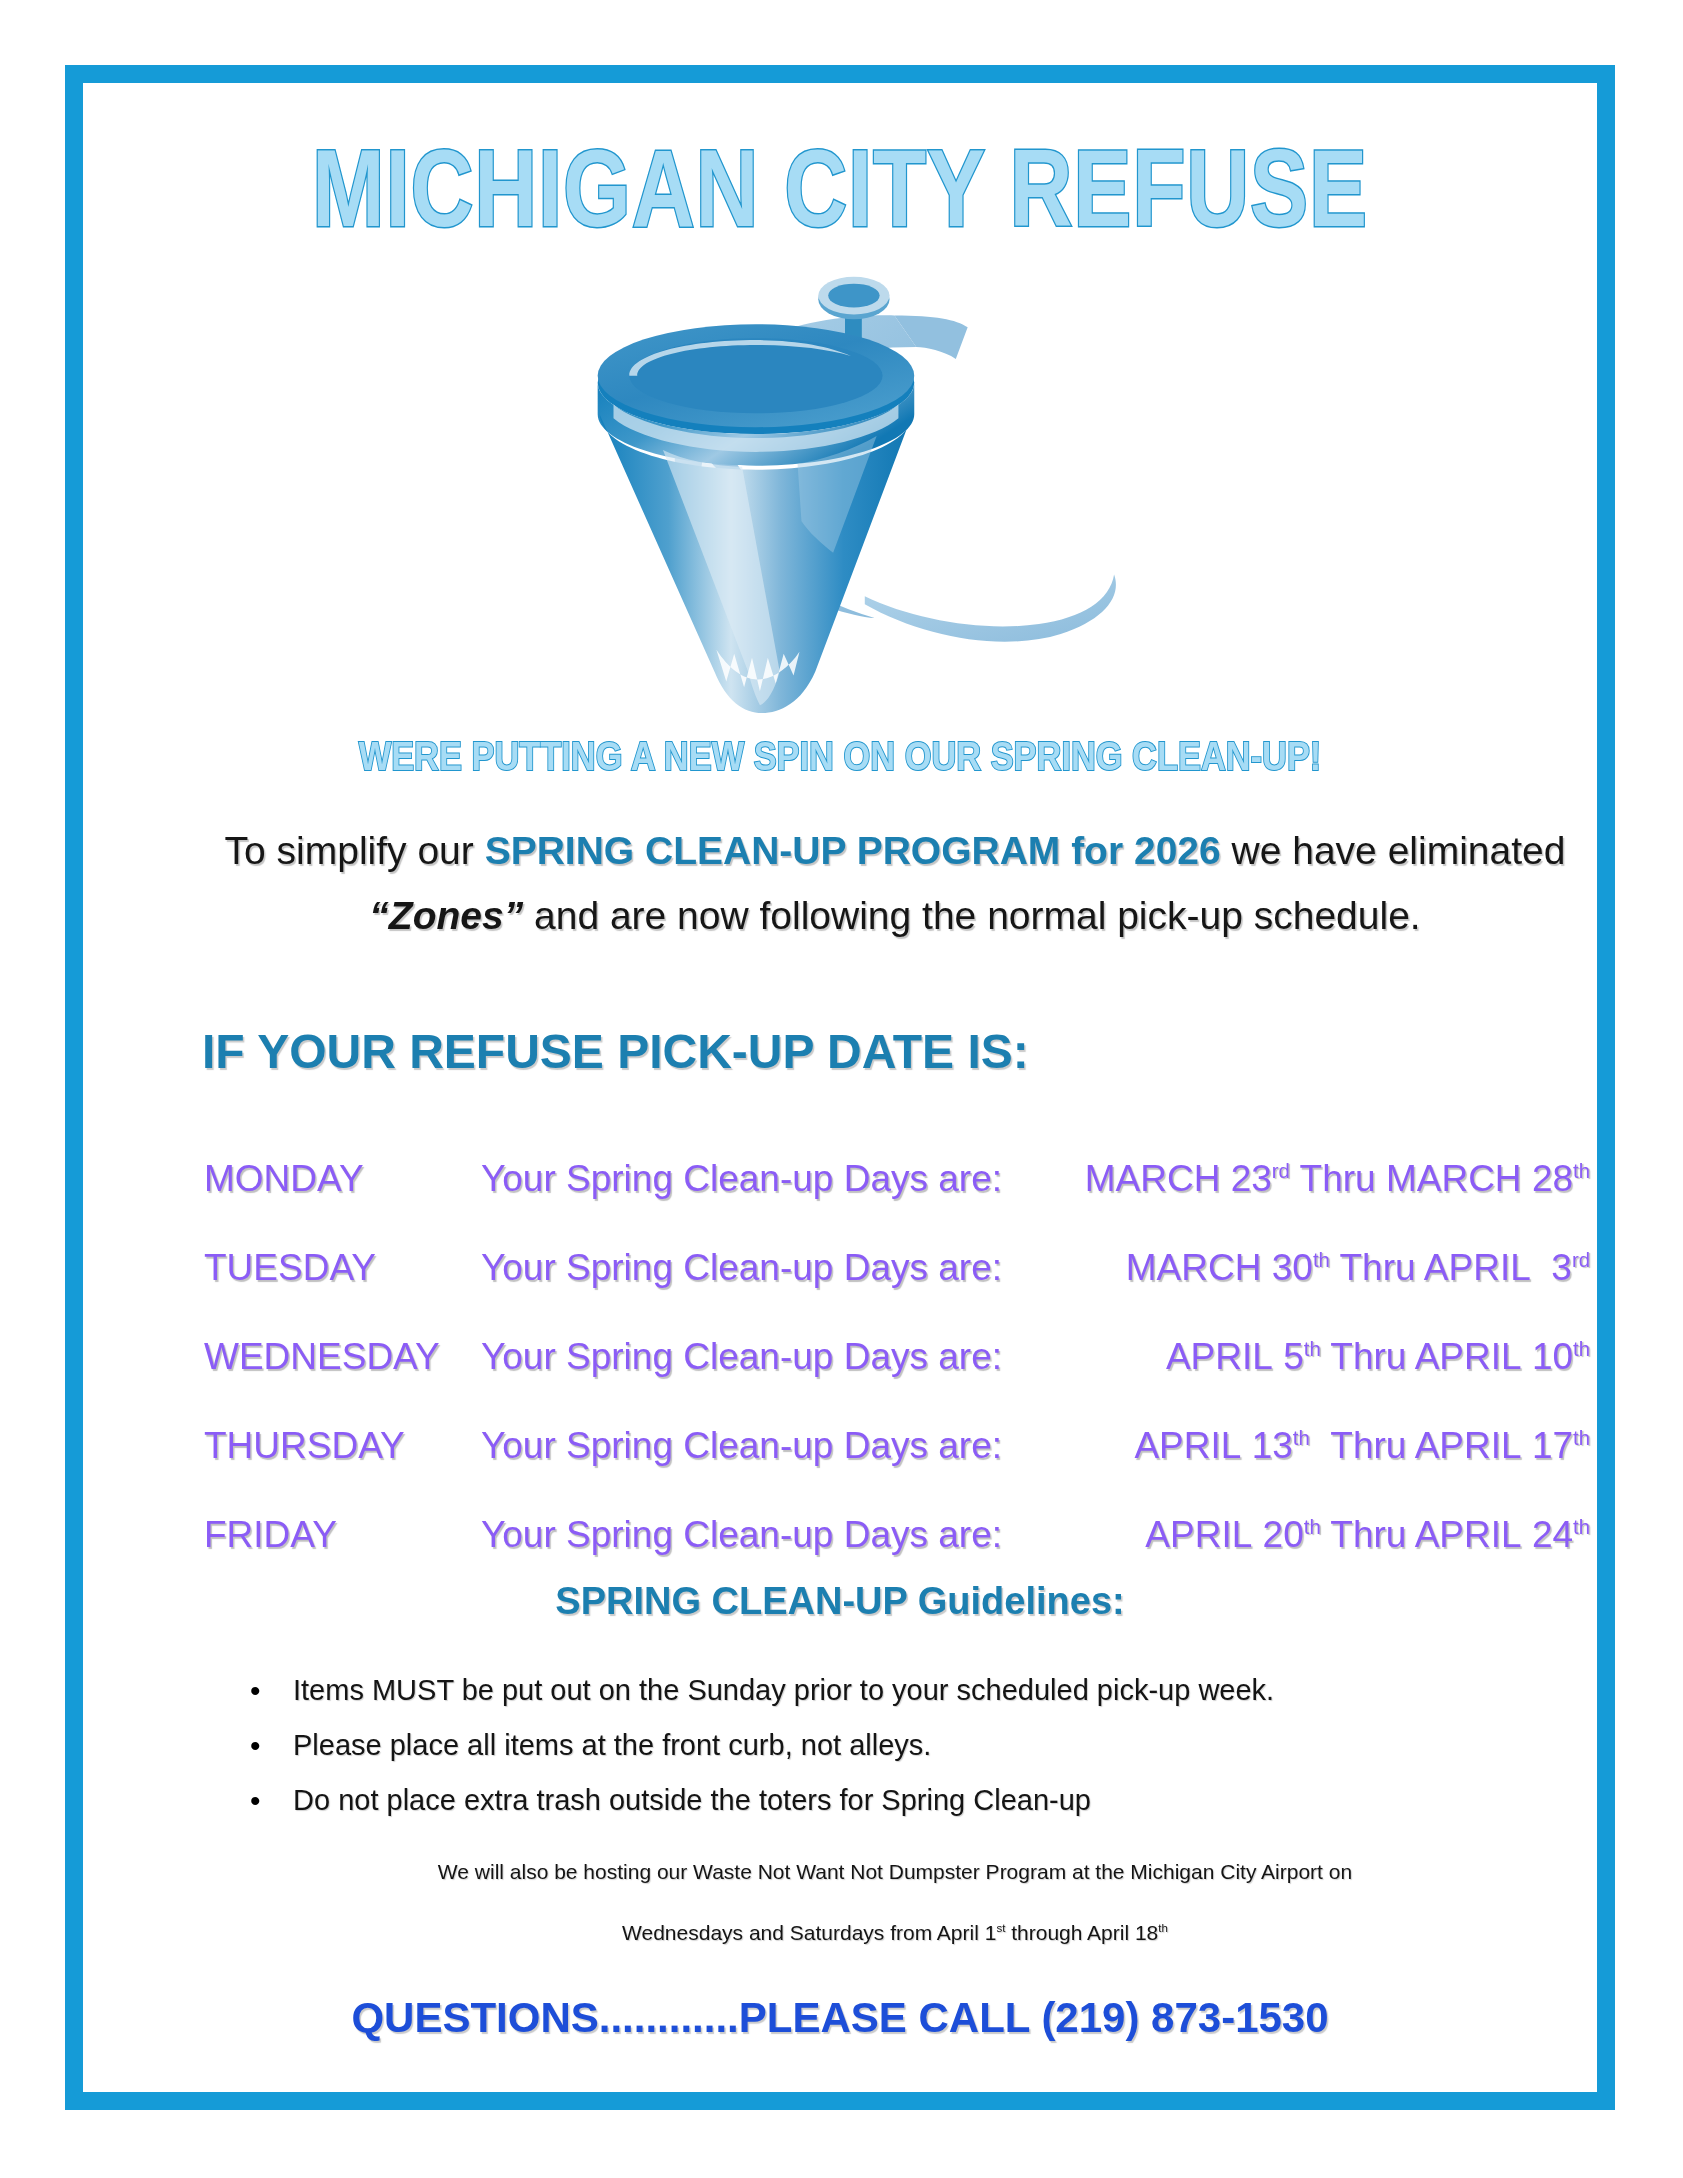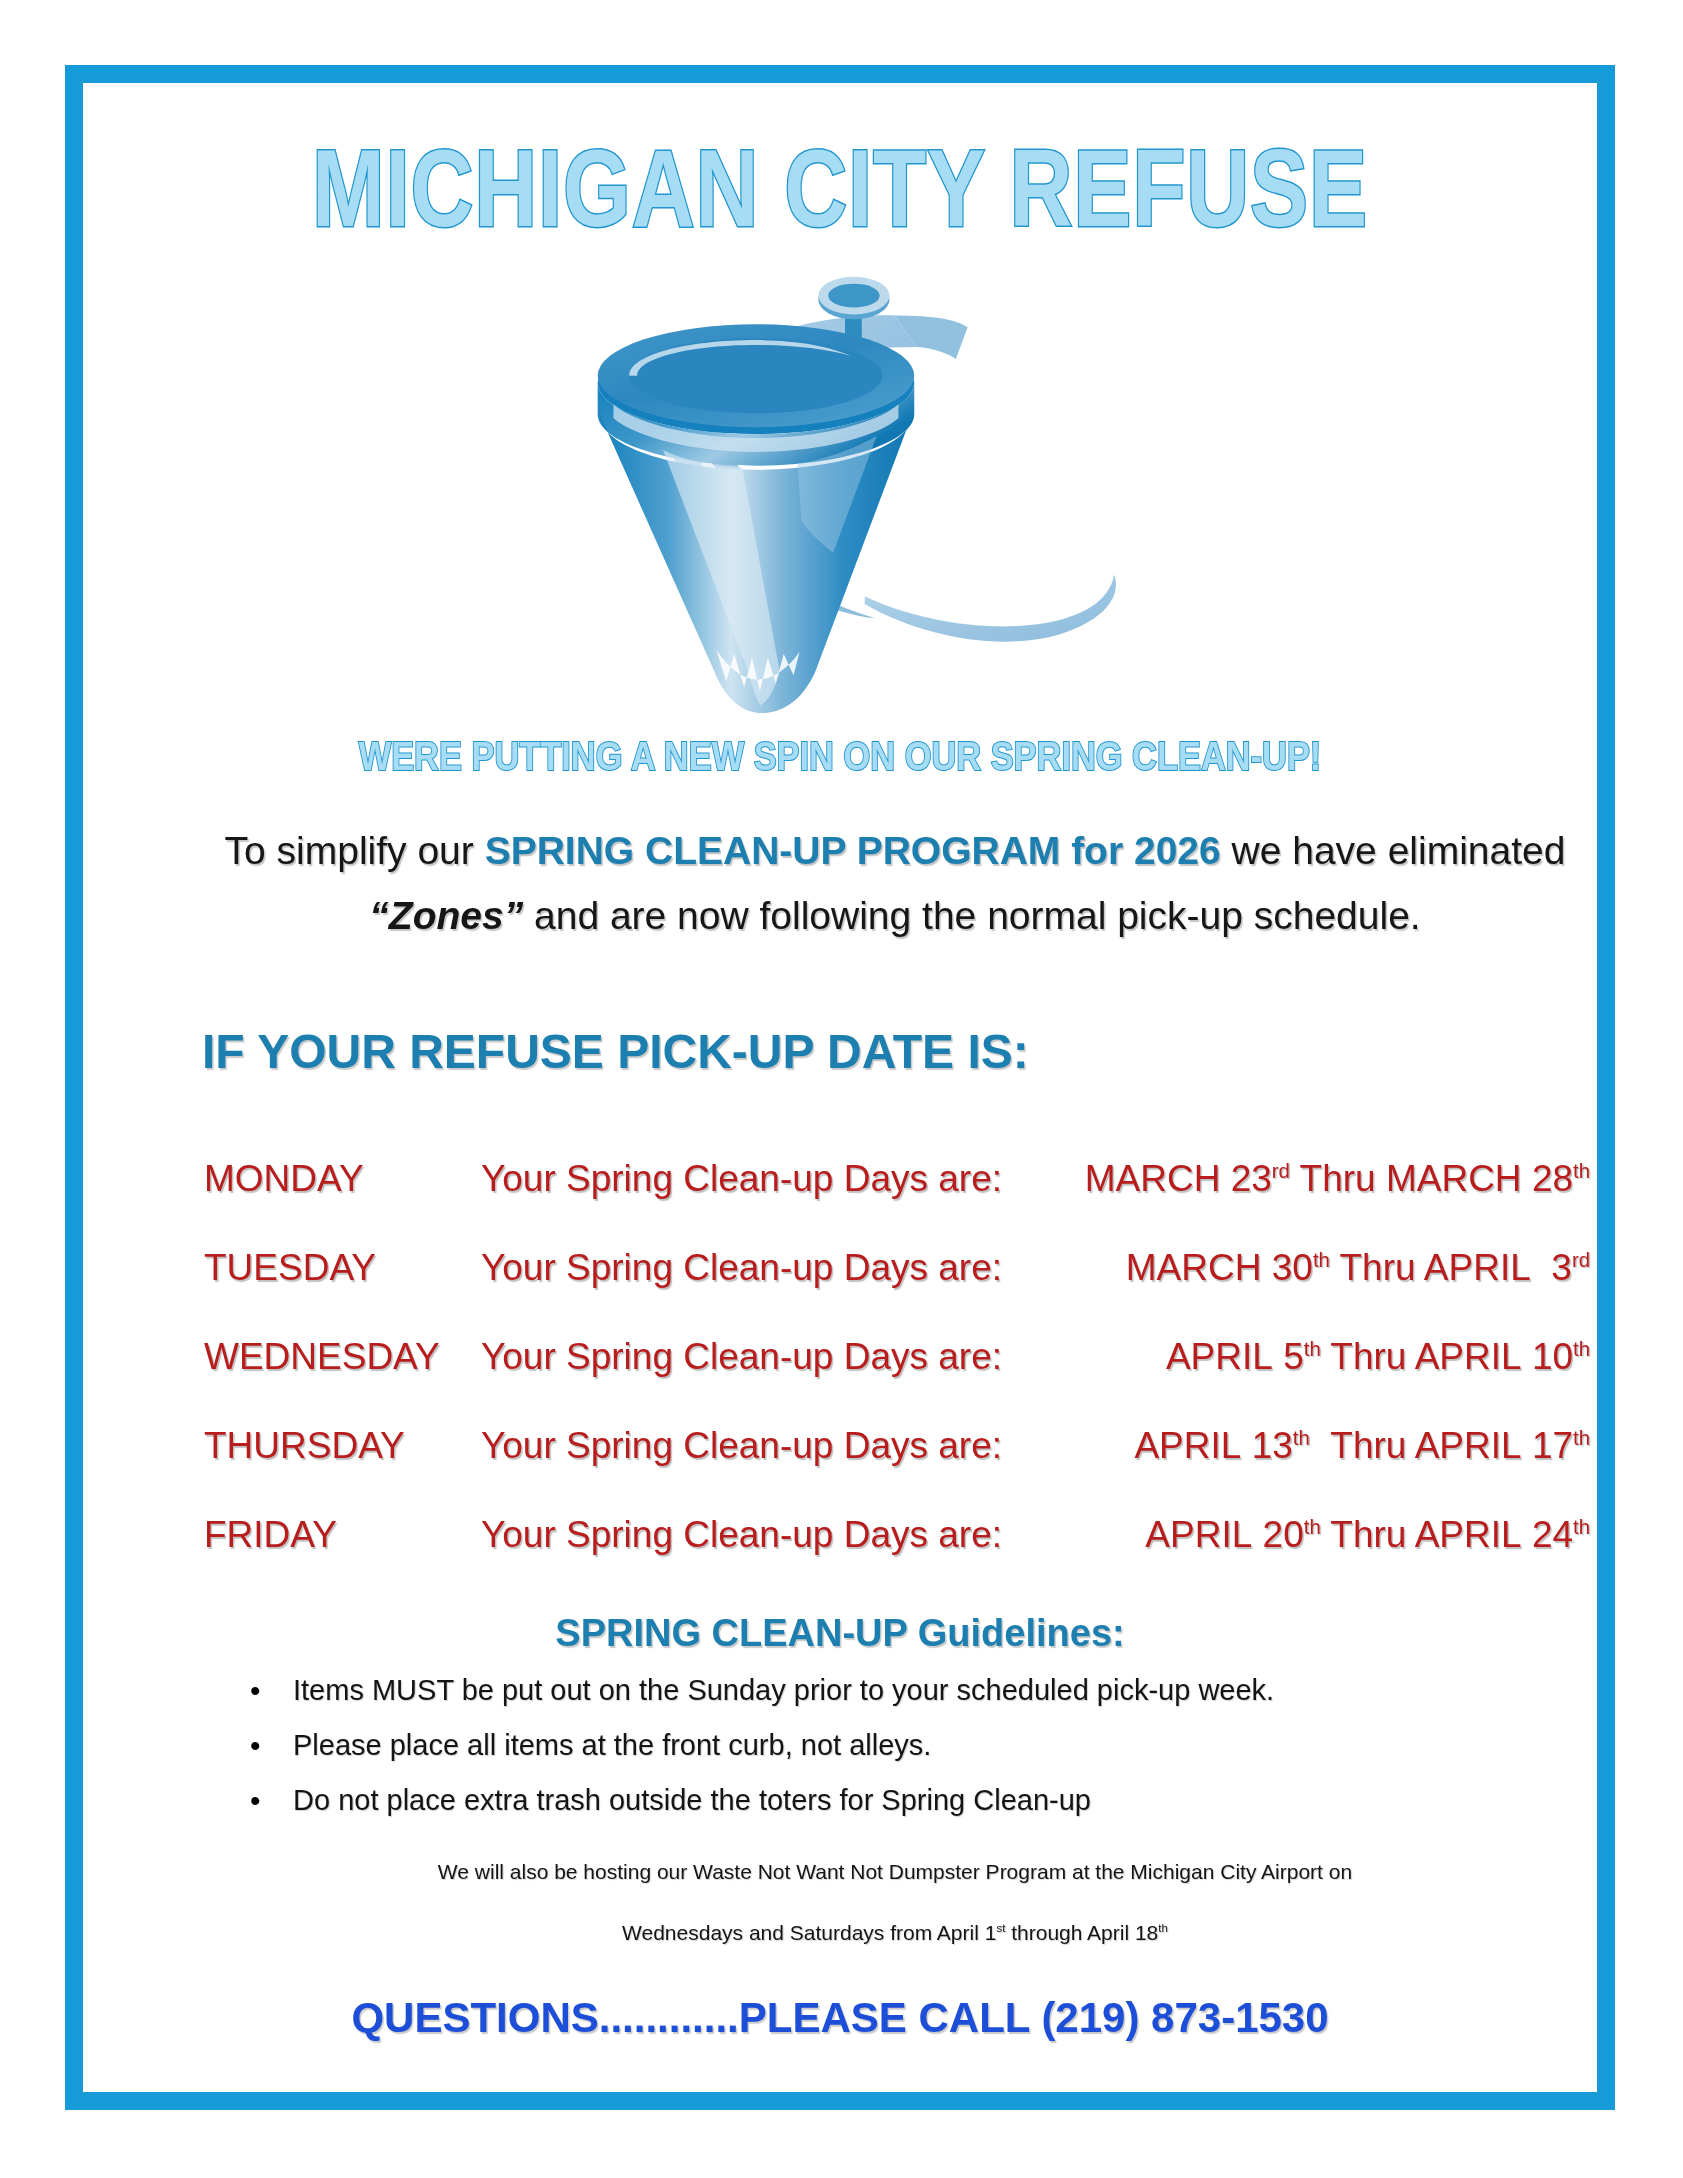"MONDAY" #schedule { color: #b91c1c -> #8b5cf6 }
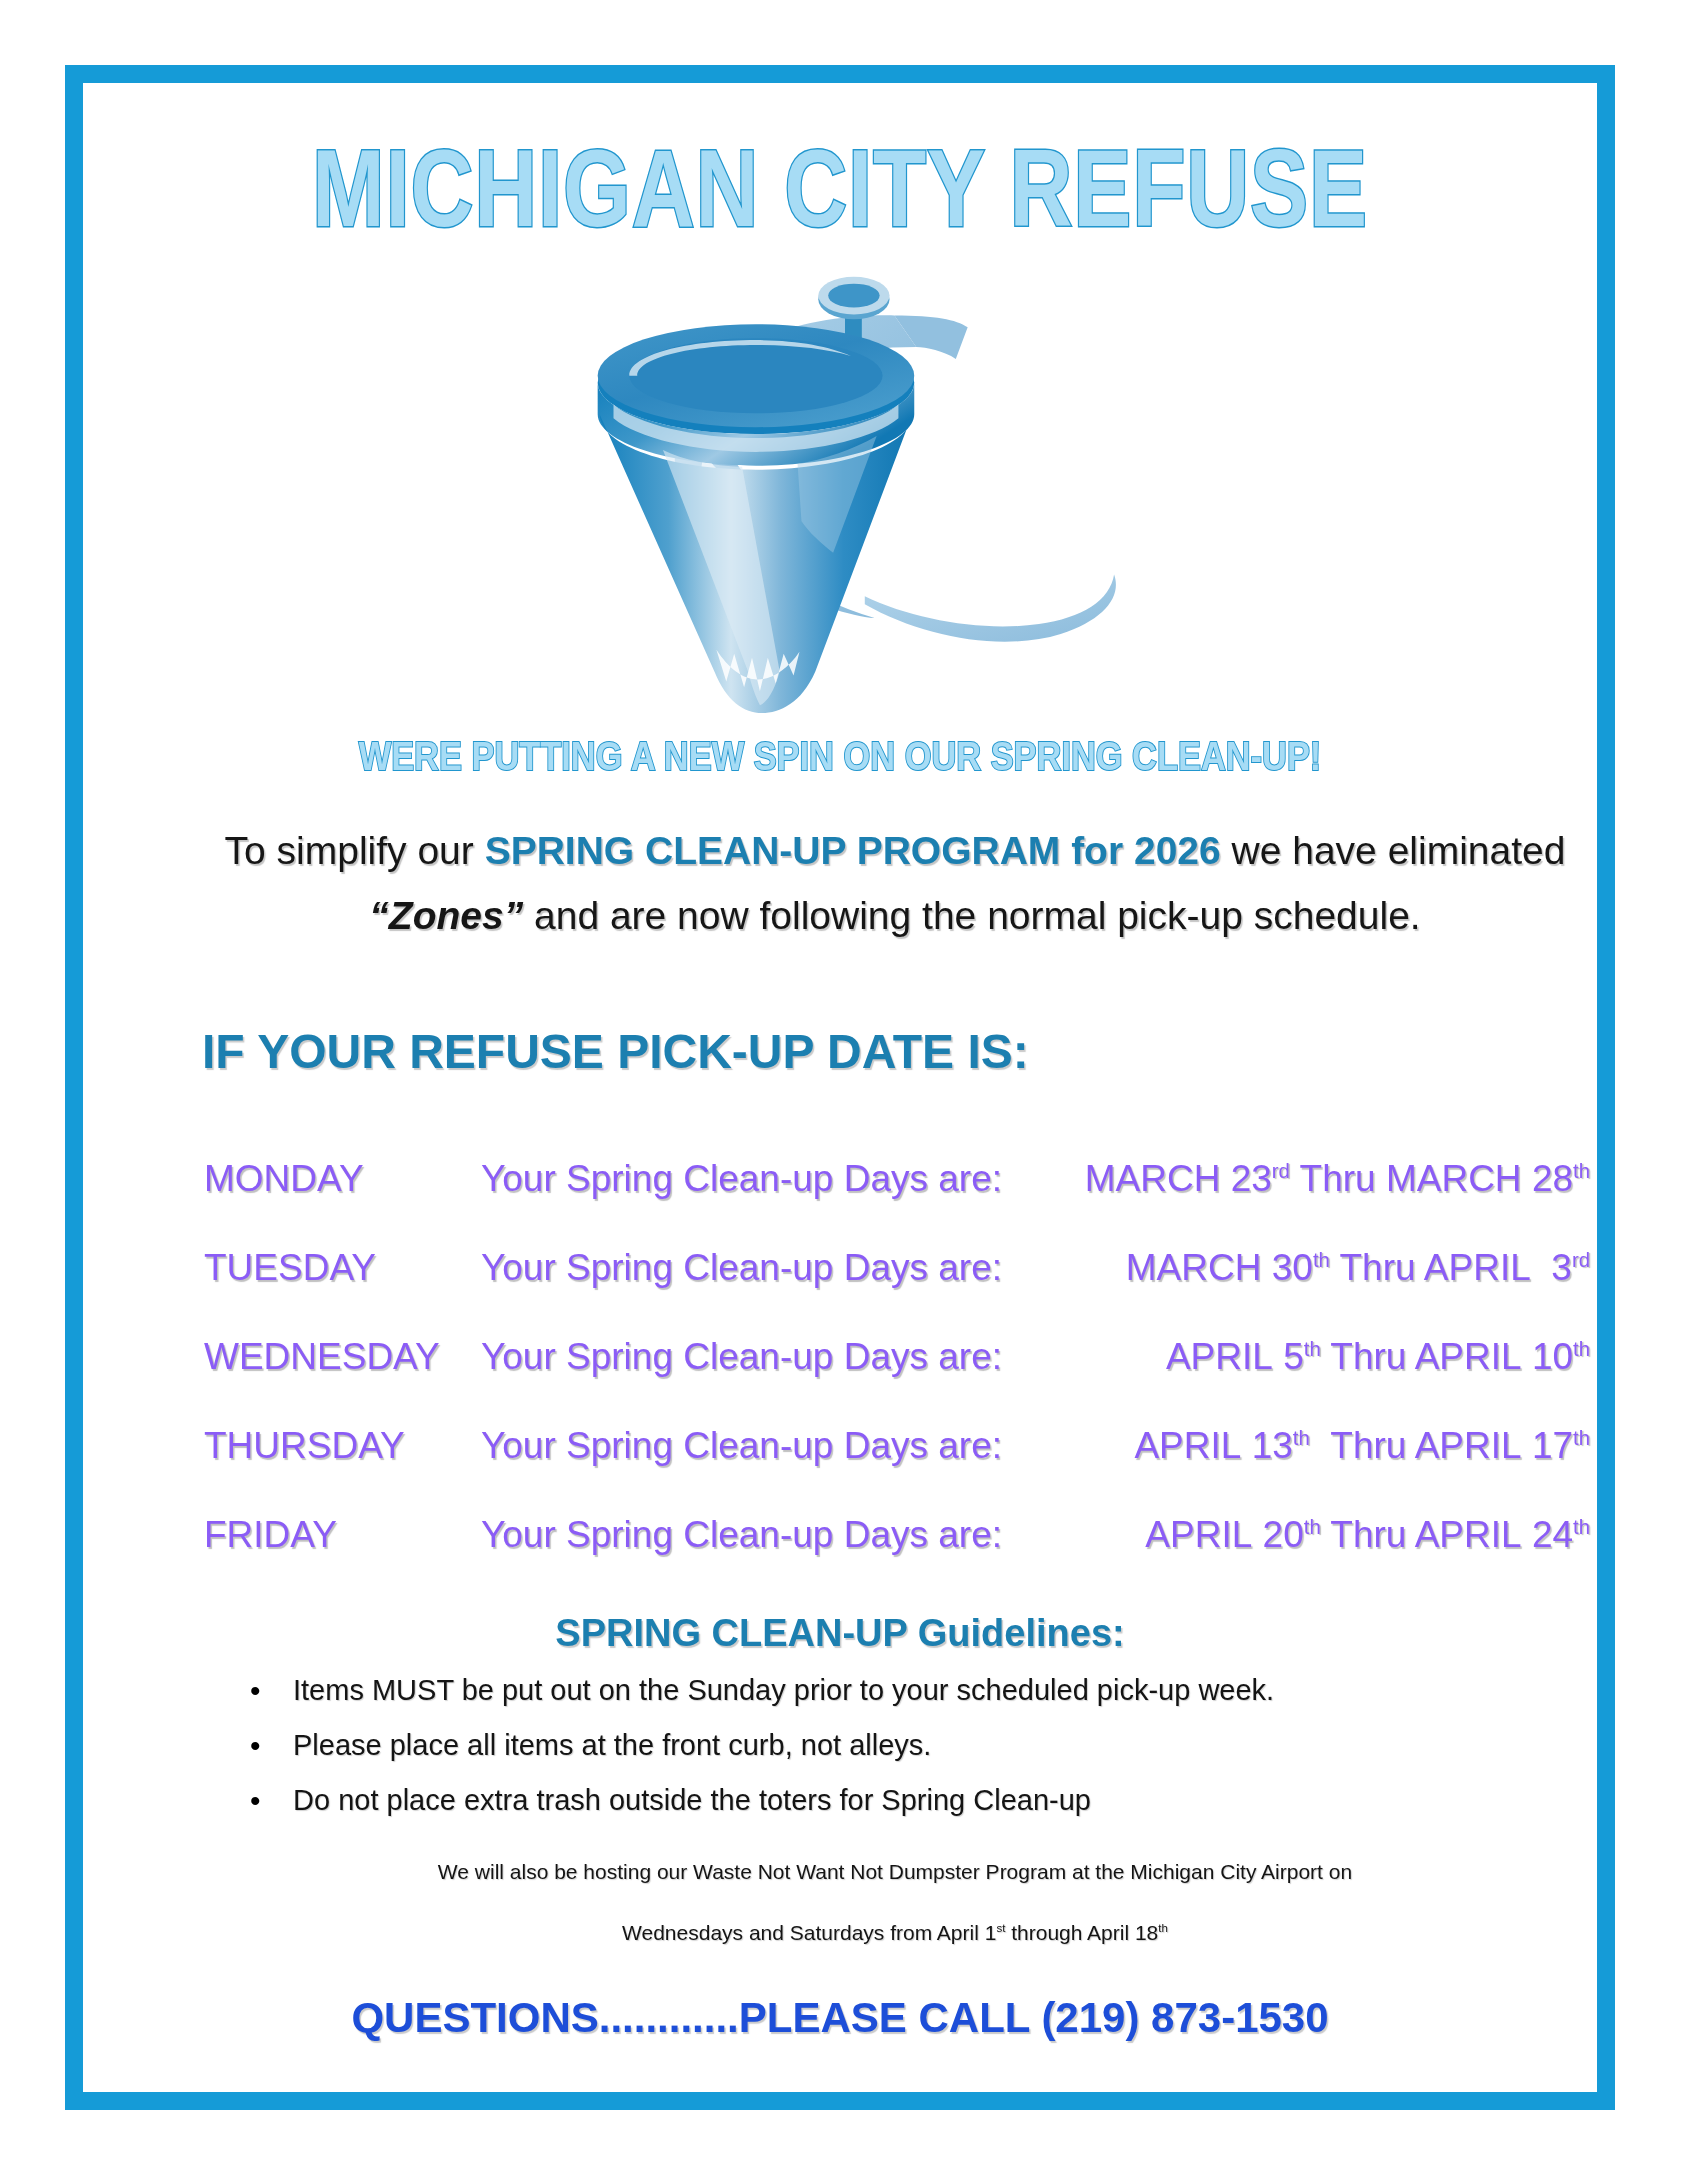"SPRING CLEAN-UP Guidelines:" #guidelines-head { margin-top: 32px -> none }
